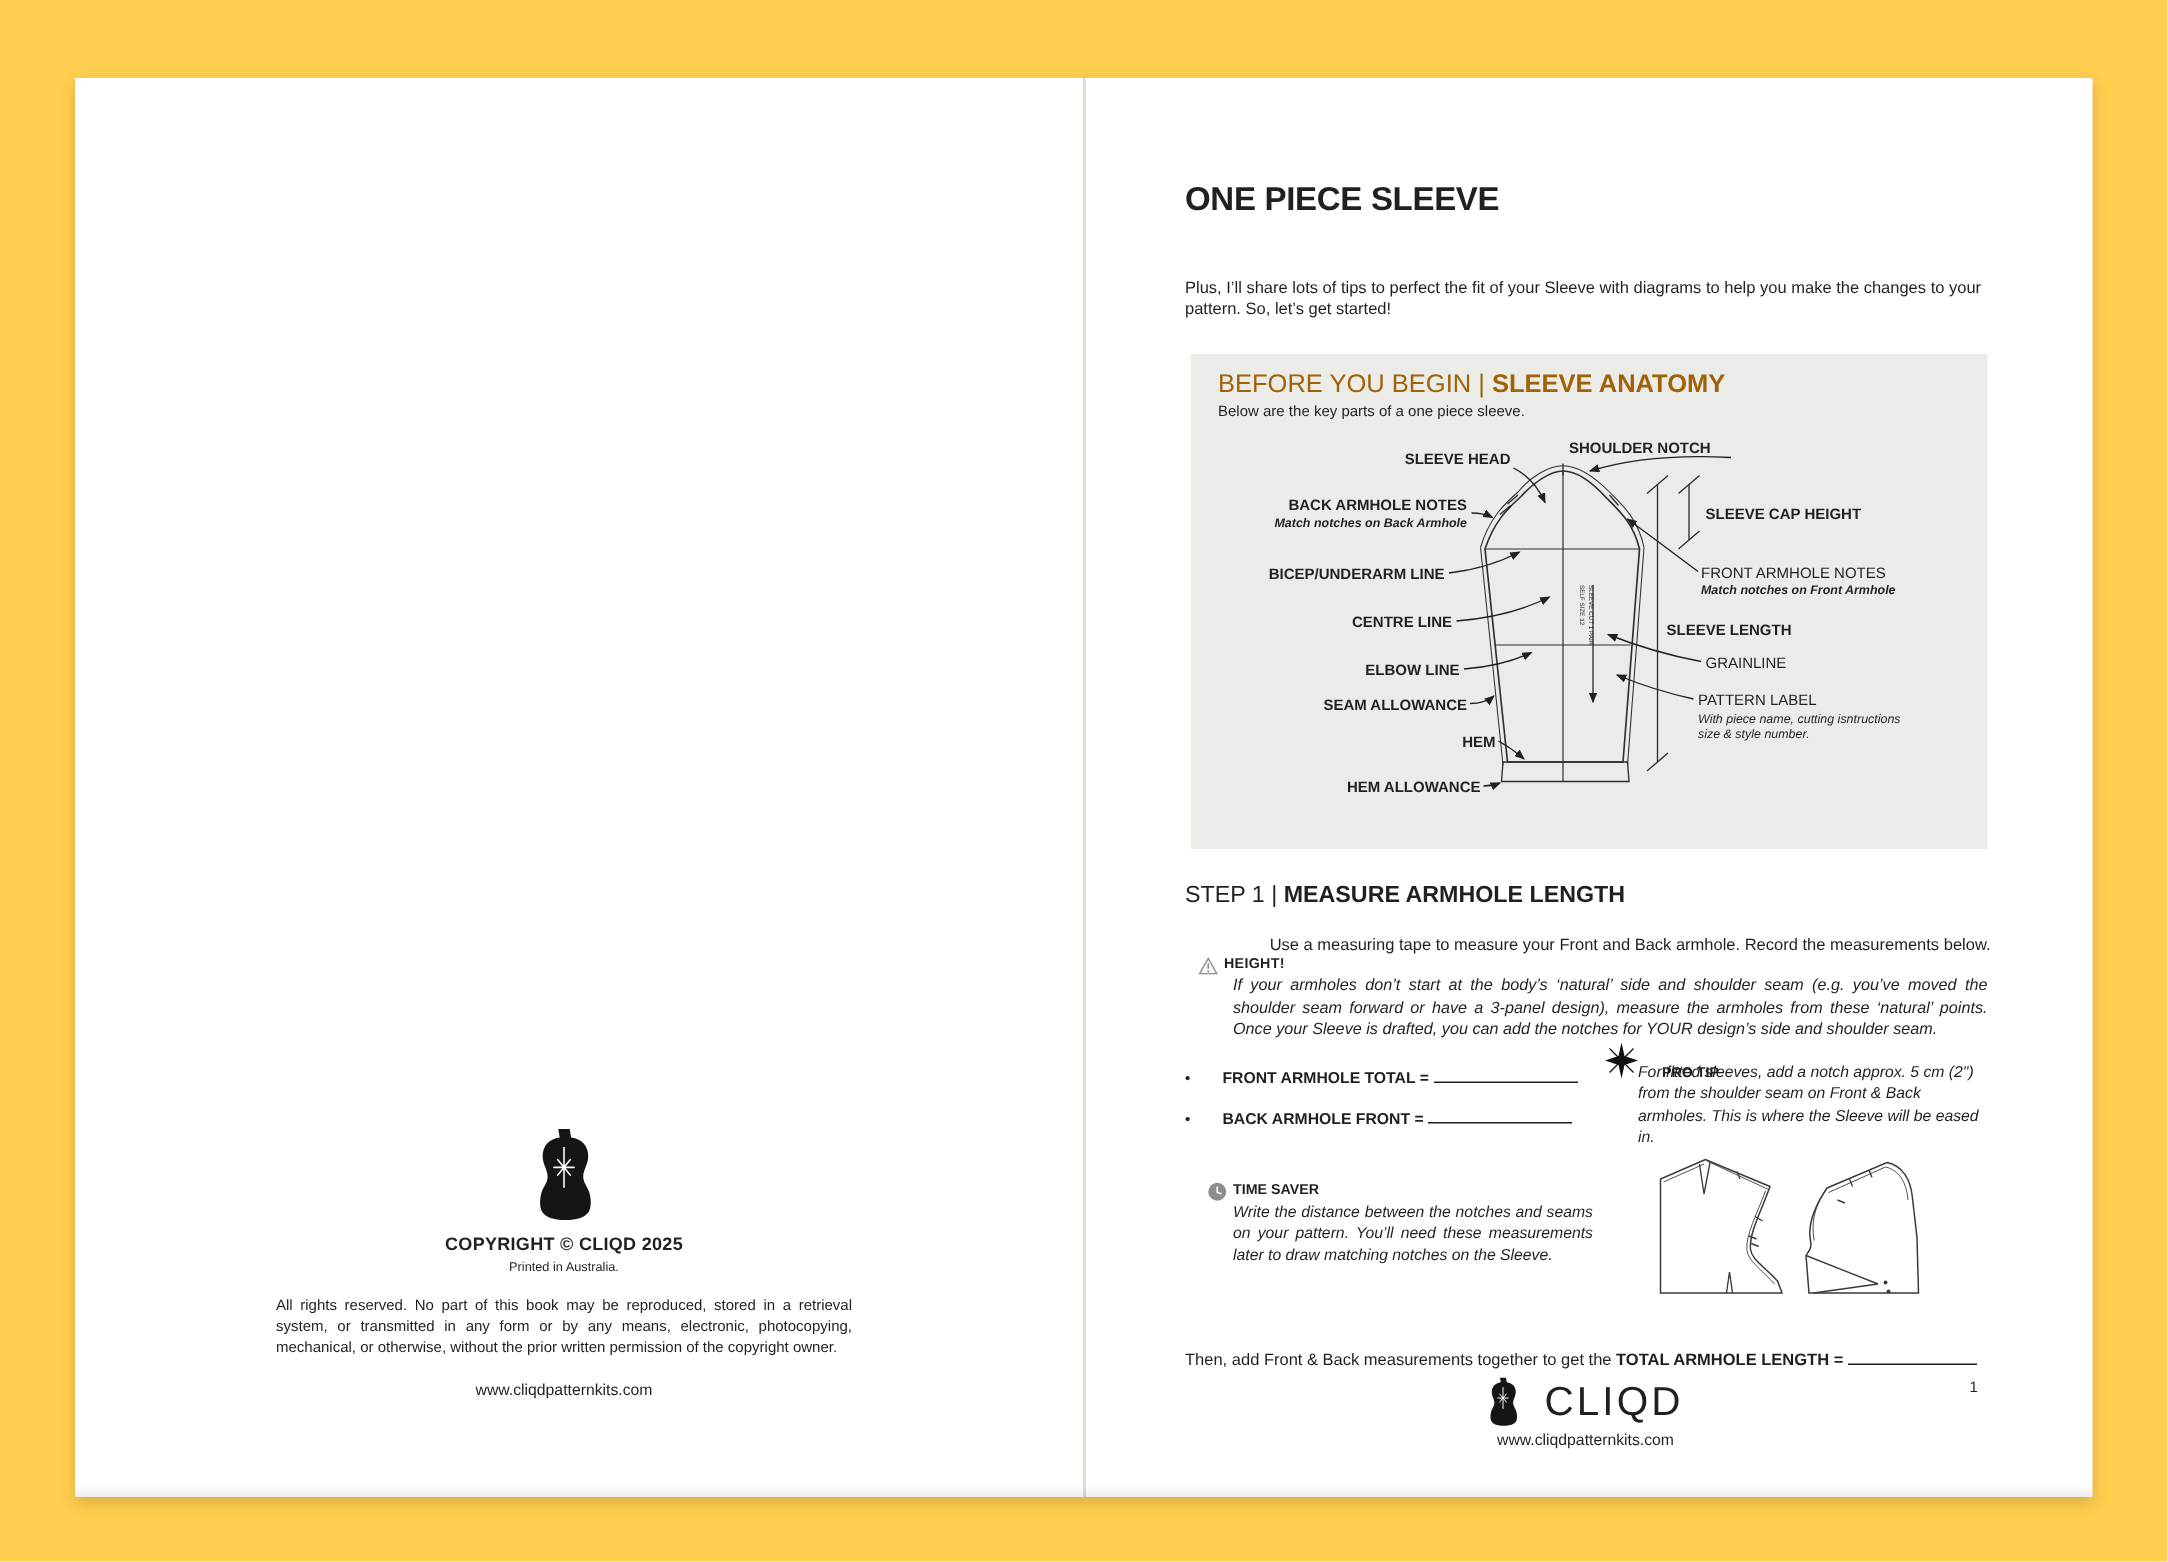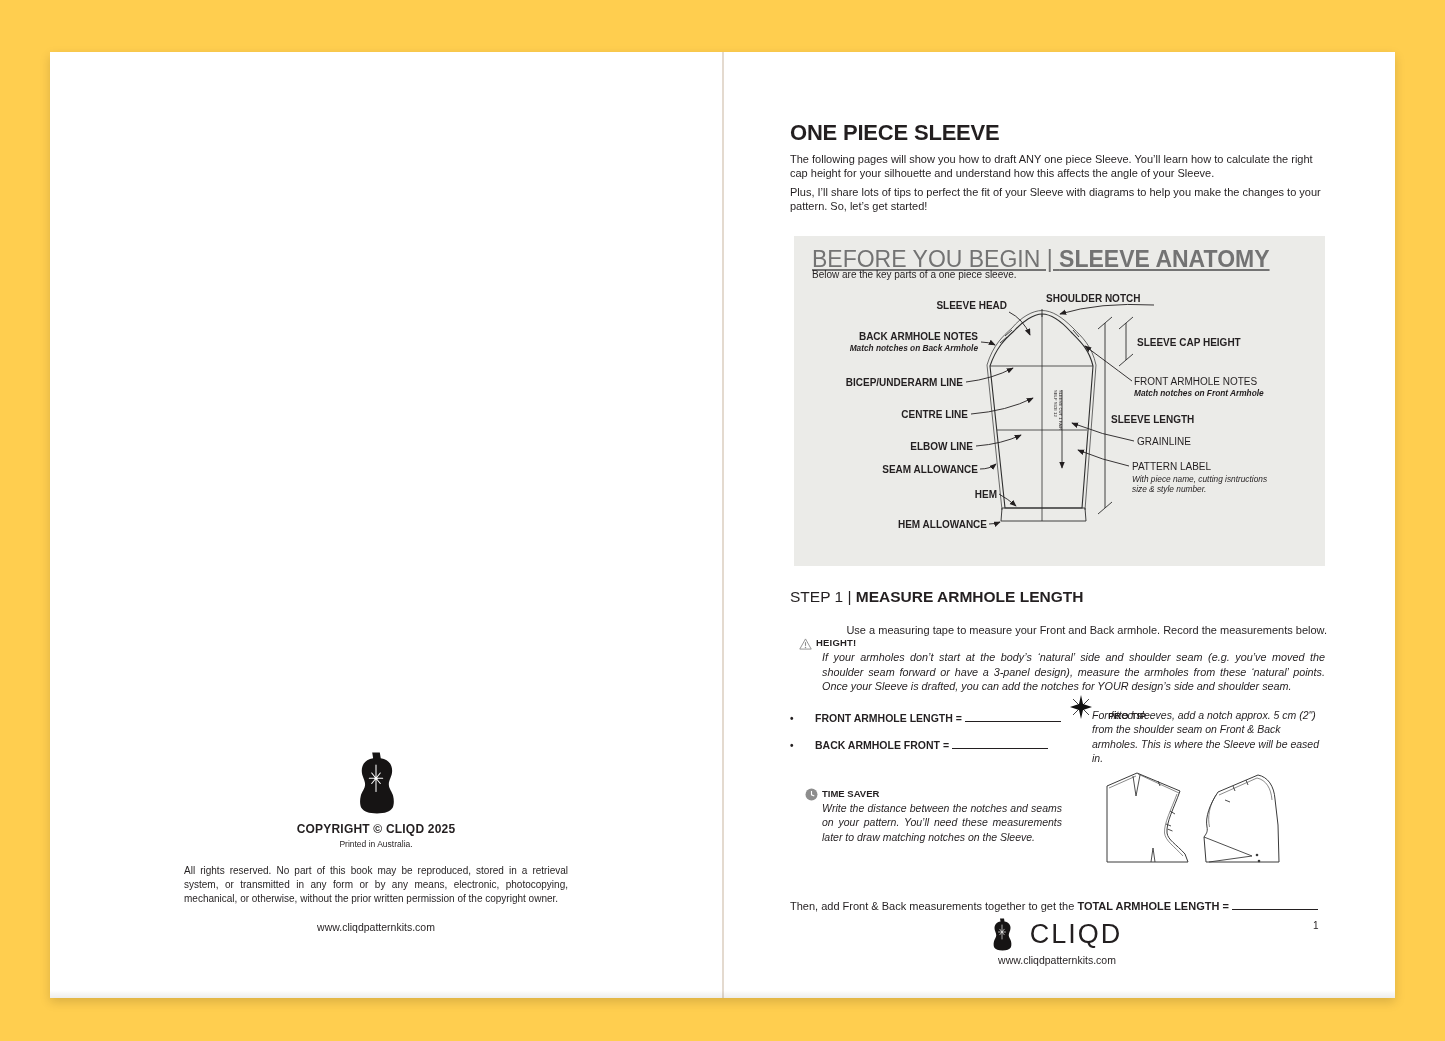"The following pages will show" p.rp-intro1 { html: <p>The following pages will show you how to draft ANY one piece Sleeve. You’ll learn how to calculate the right cap height for your silhouette and understand how this affects the angle of your Sleeve.</p> -> none }
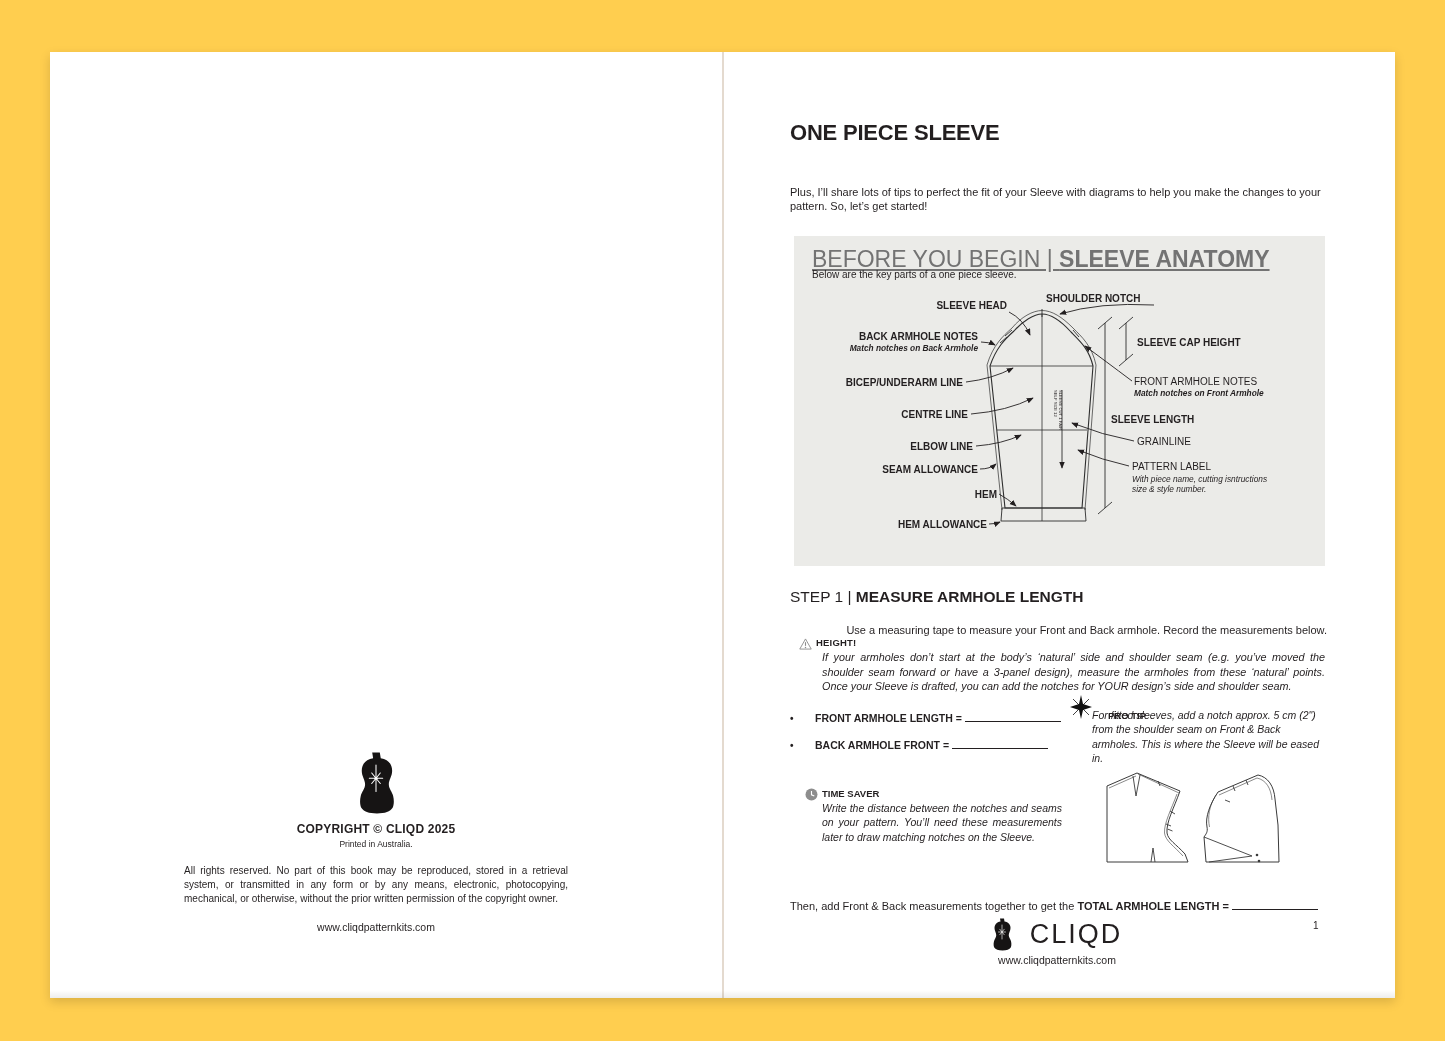"BEFORE YOU BEGIN | SLEEVE" .box-head { color: #737373 -> #a16207; font-size: 23px -> 17px; text-decoration: underline -> none }
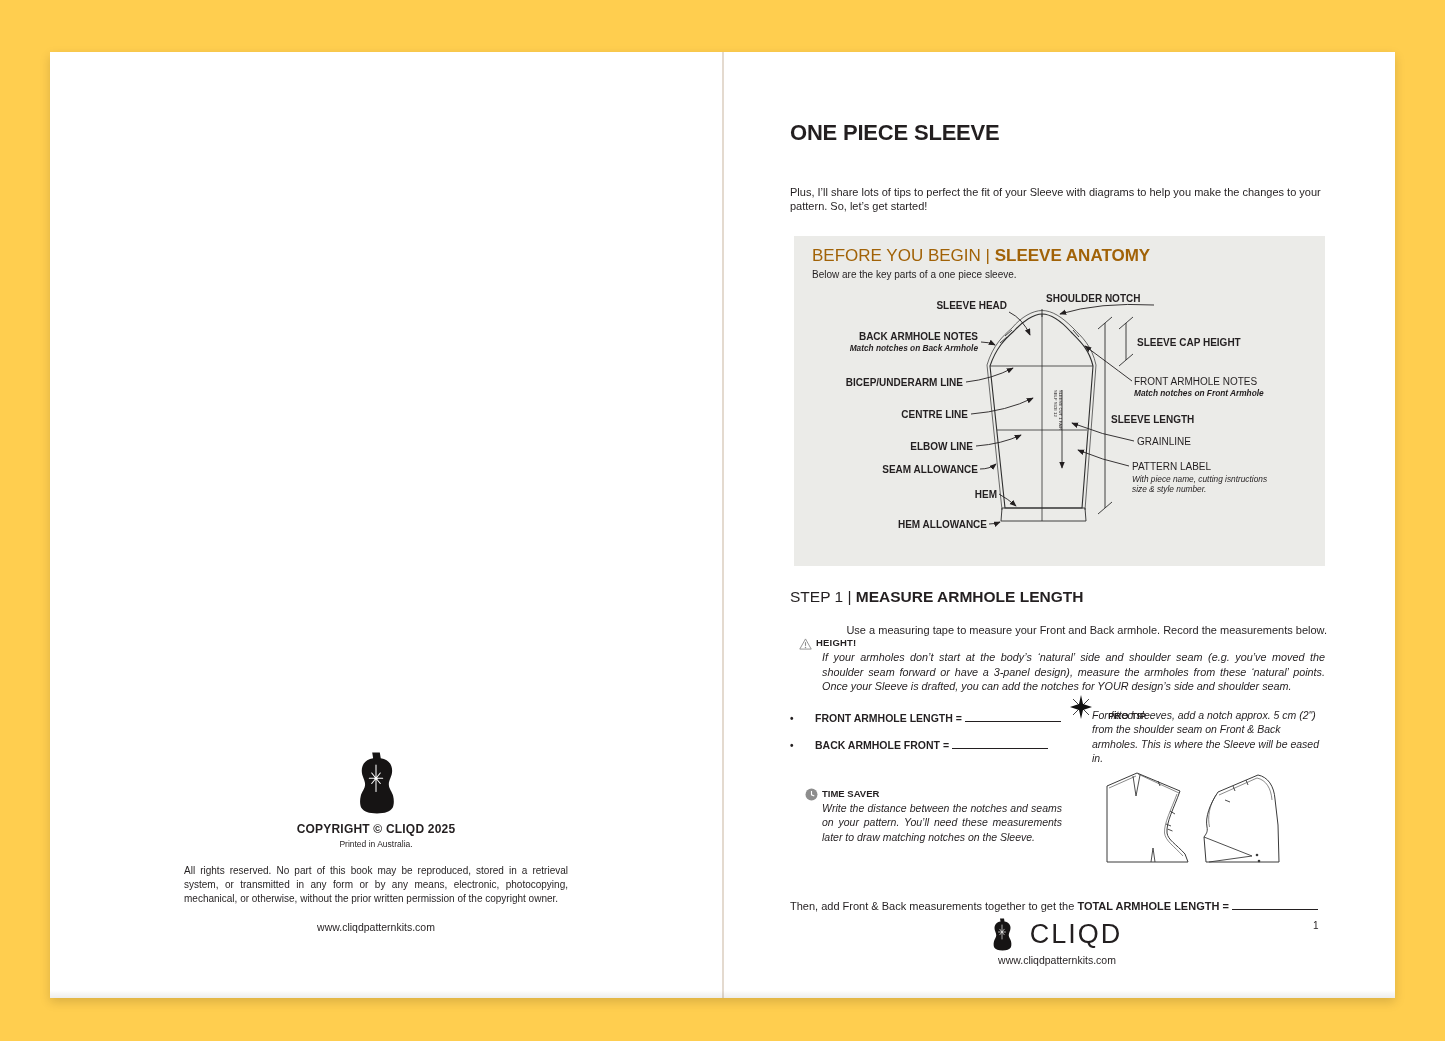"FRONT ARMHOLE LENGTH =" span { text: LENGTH -> TOTAL }
